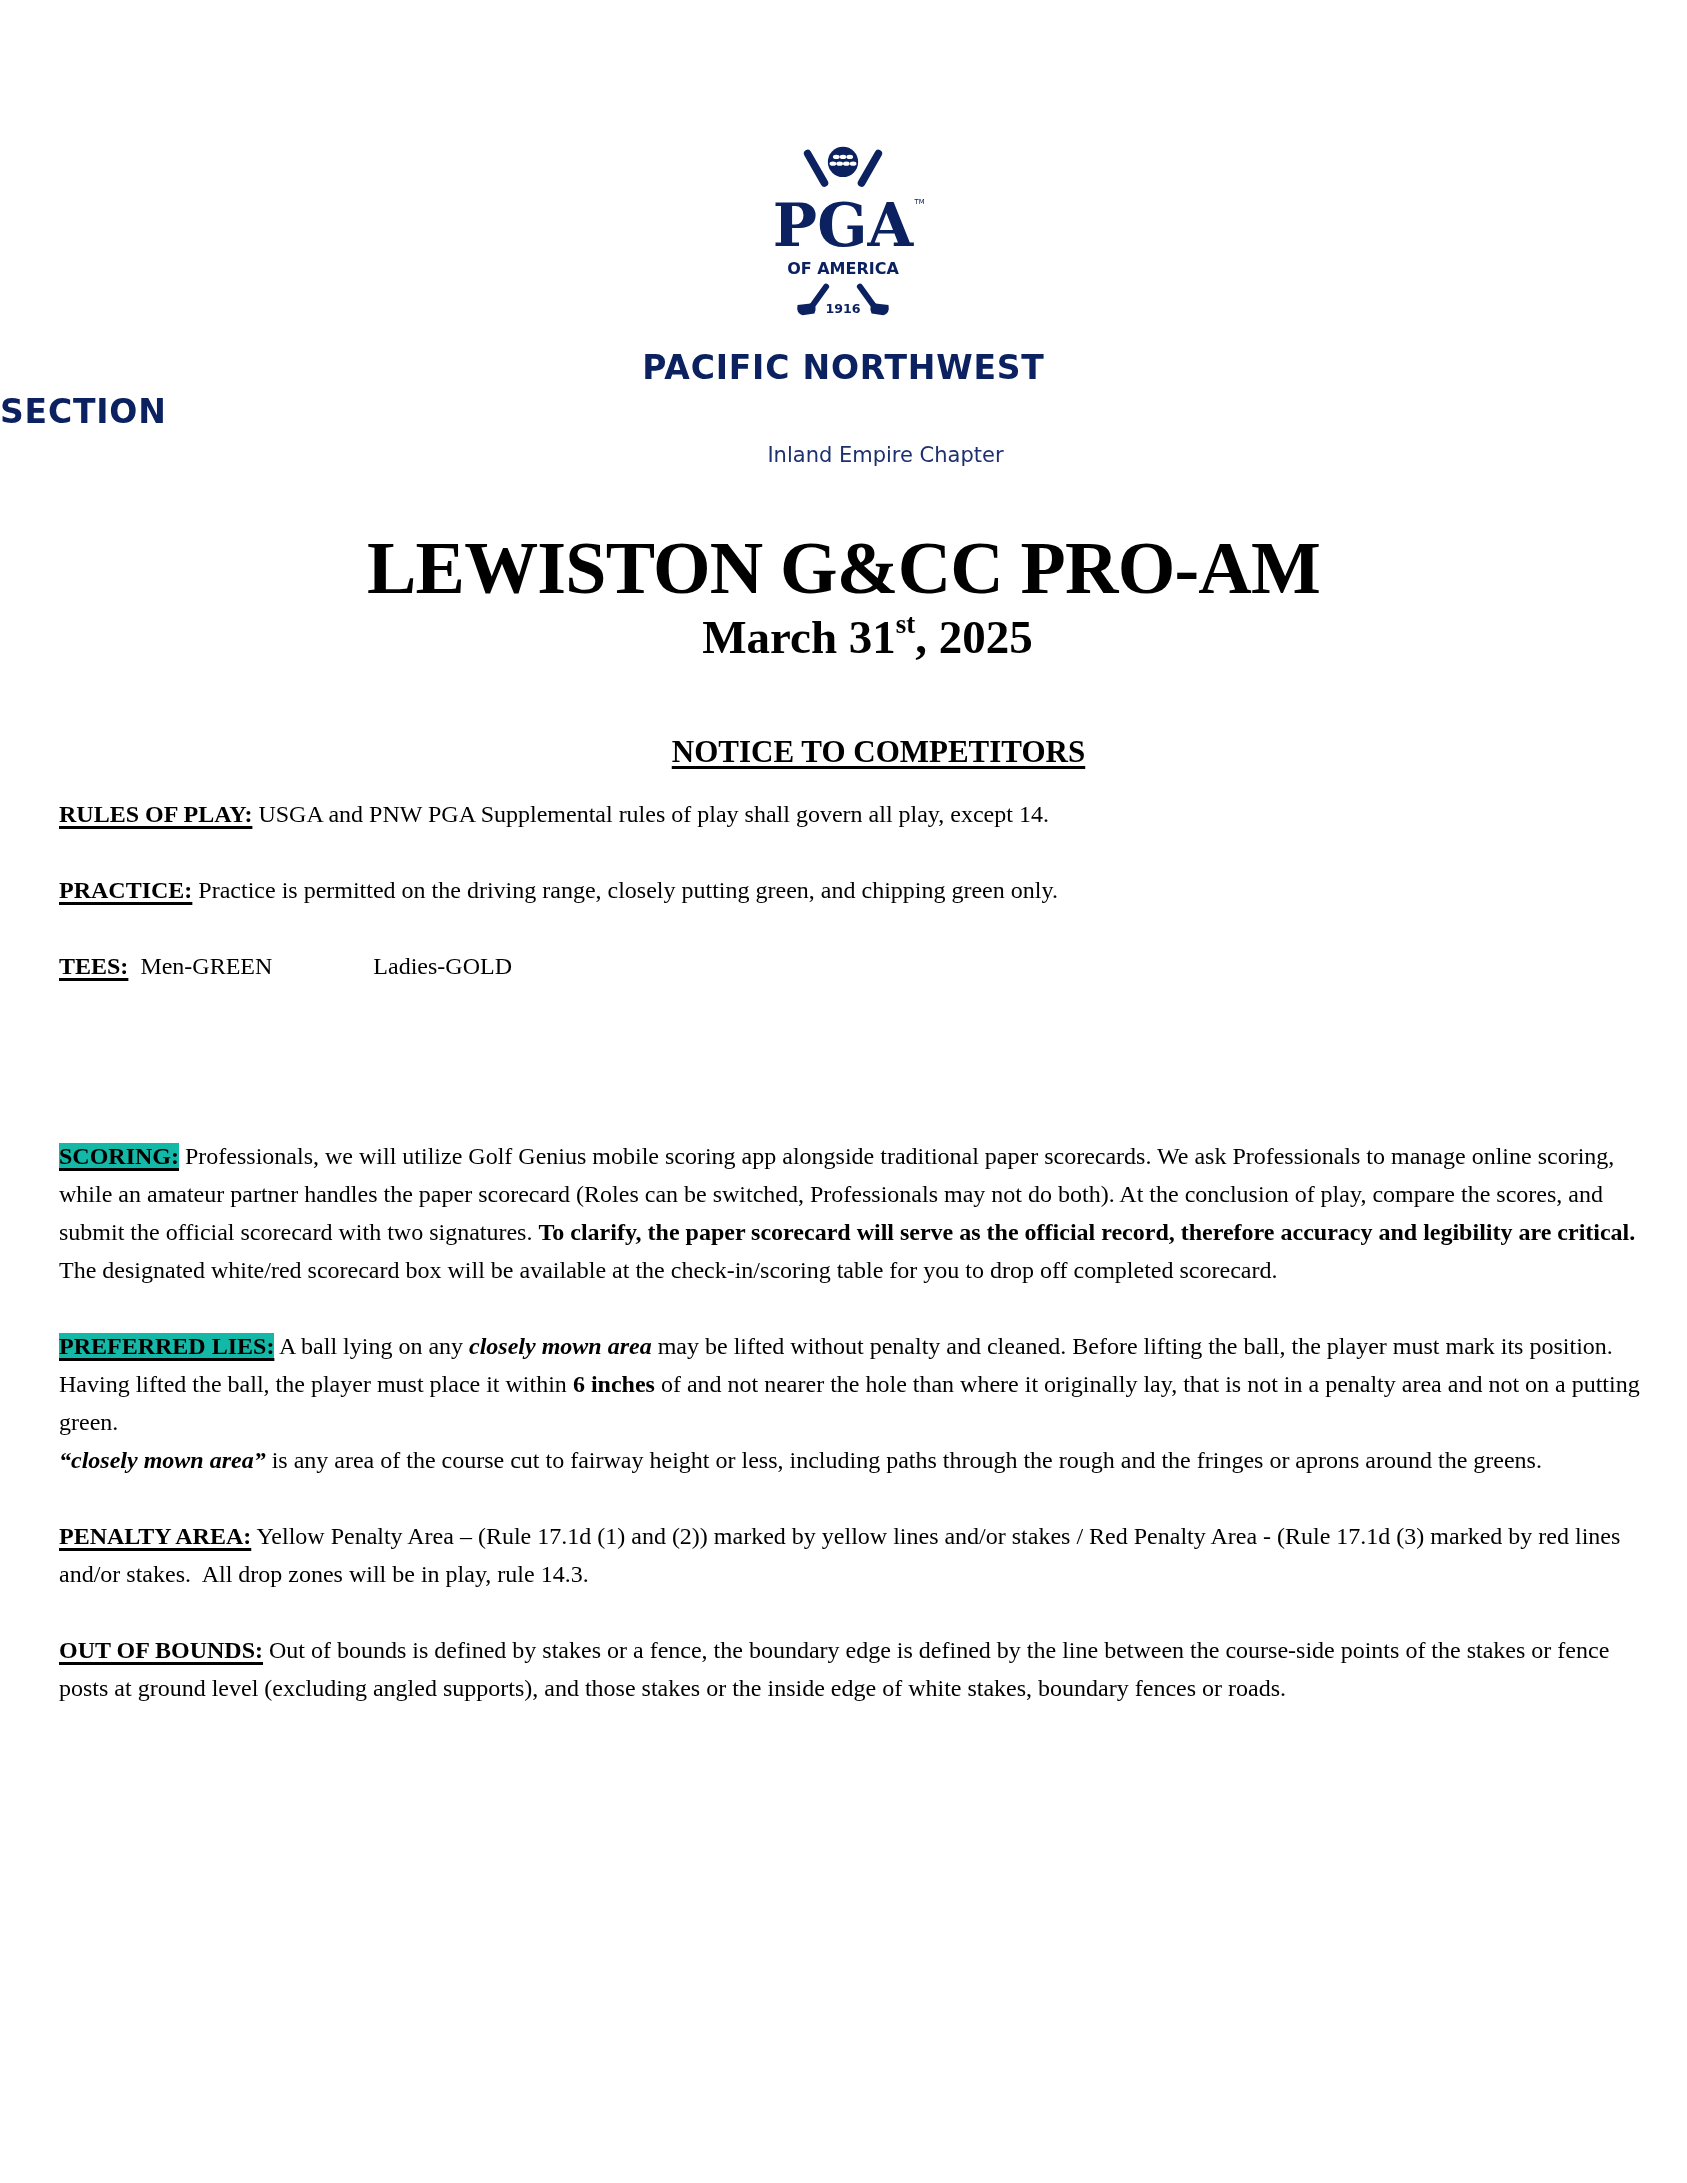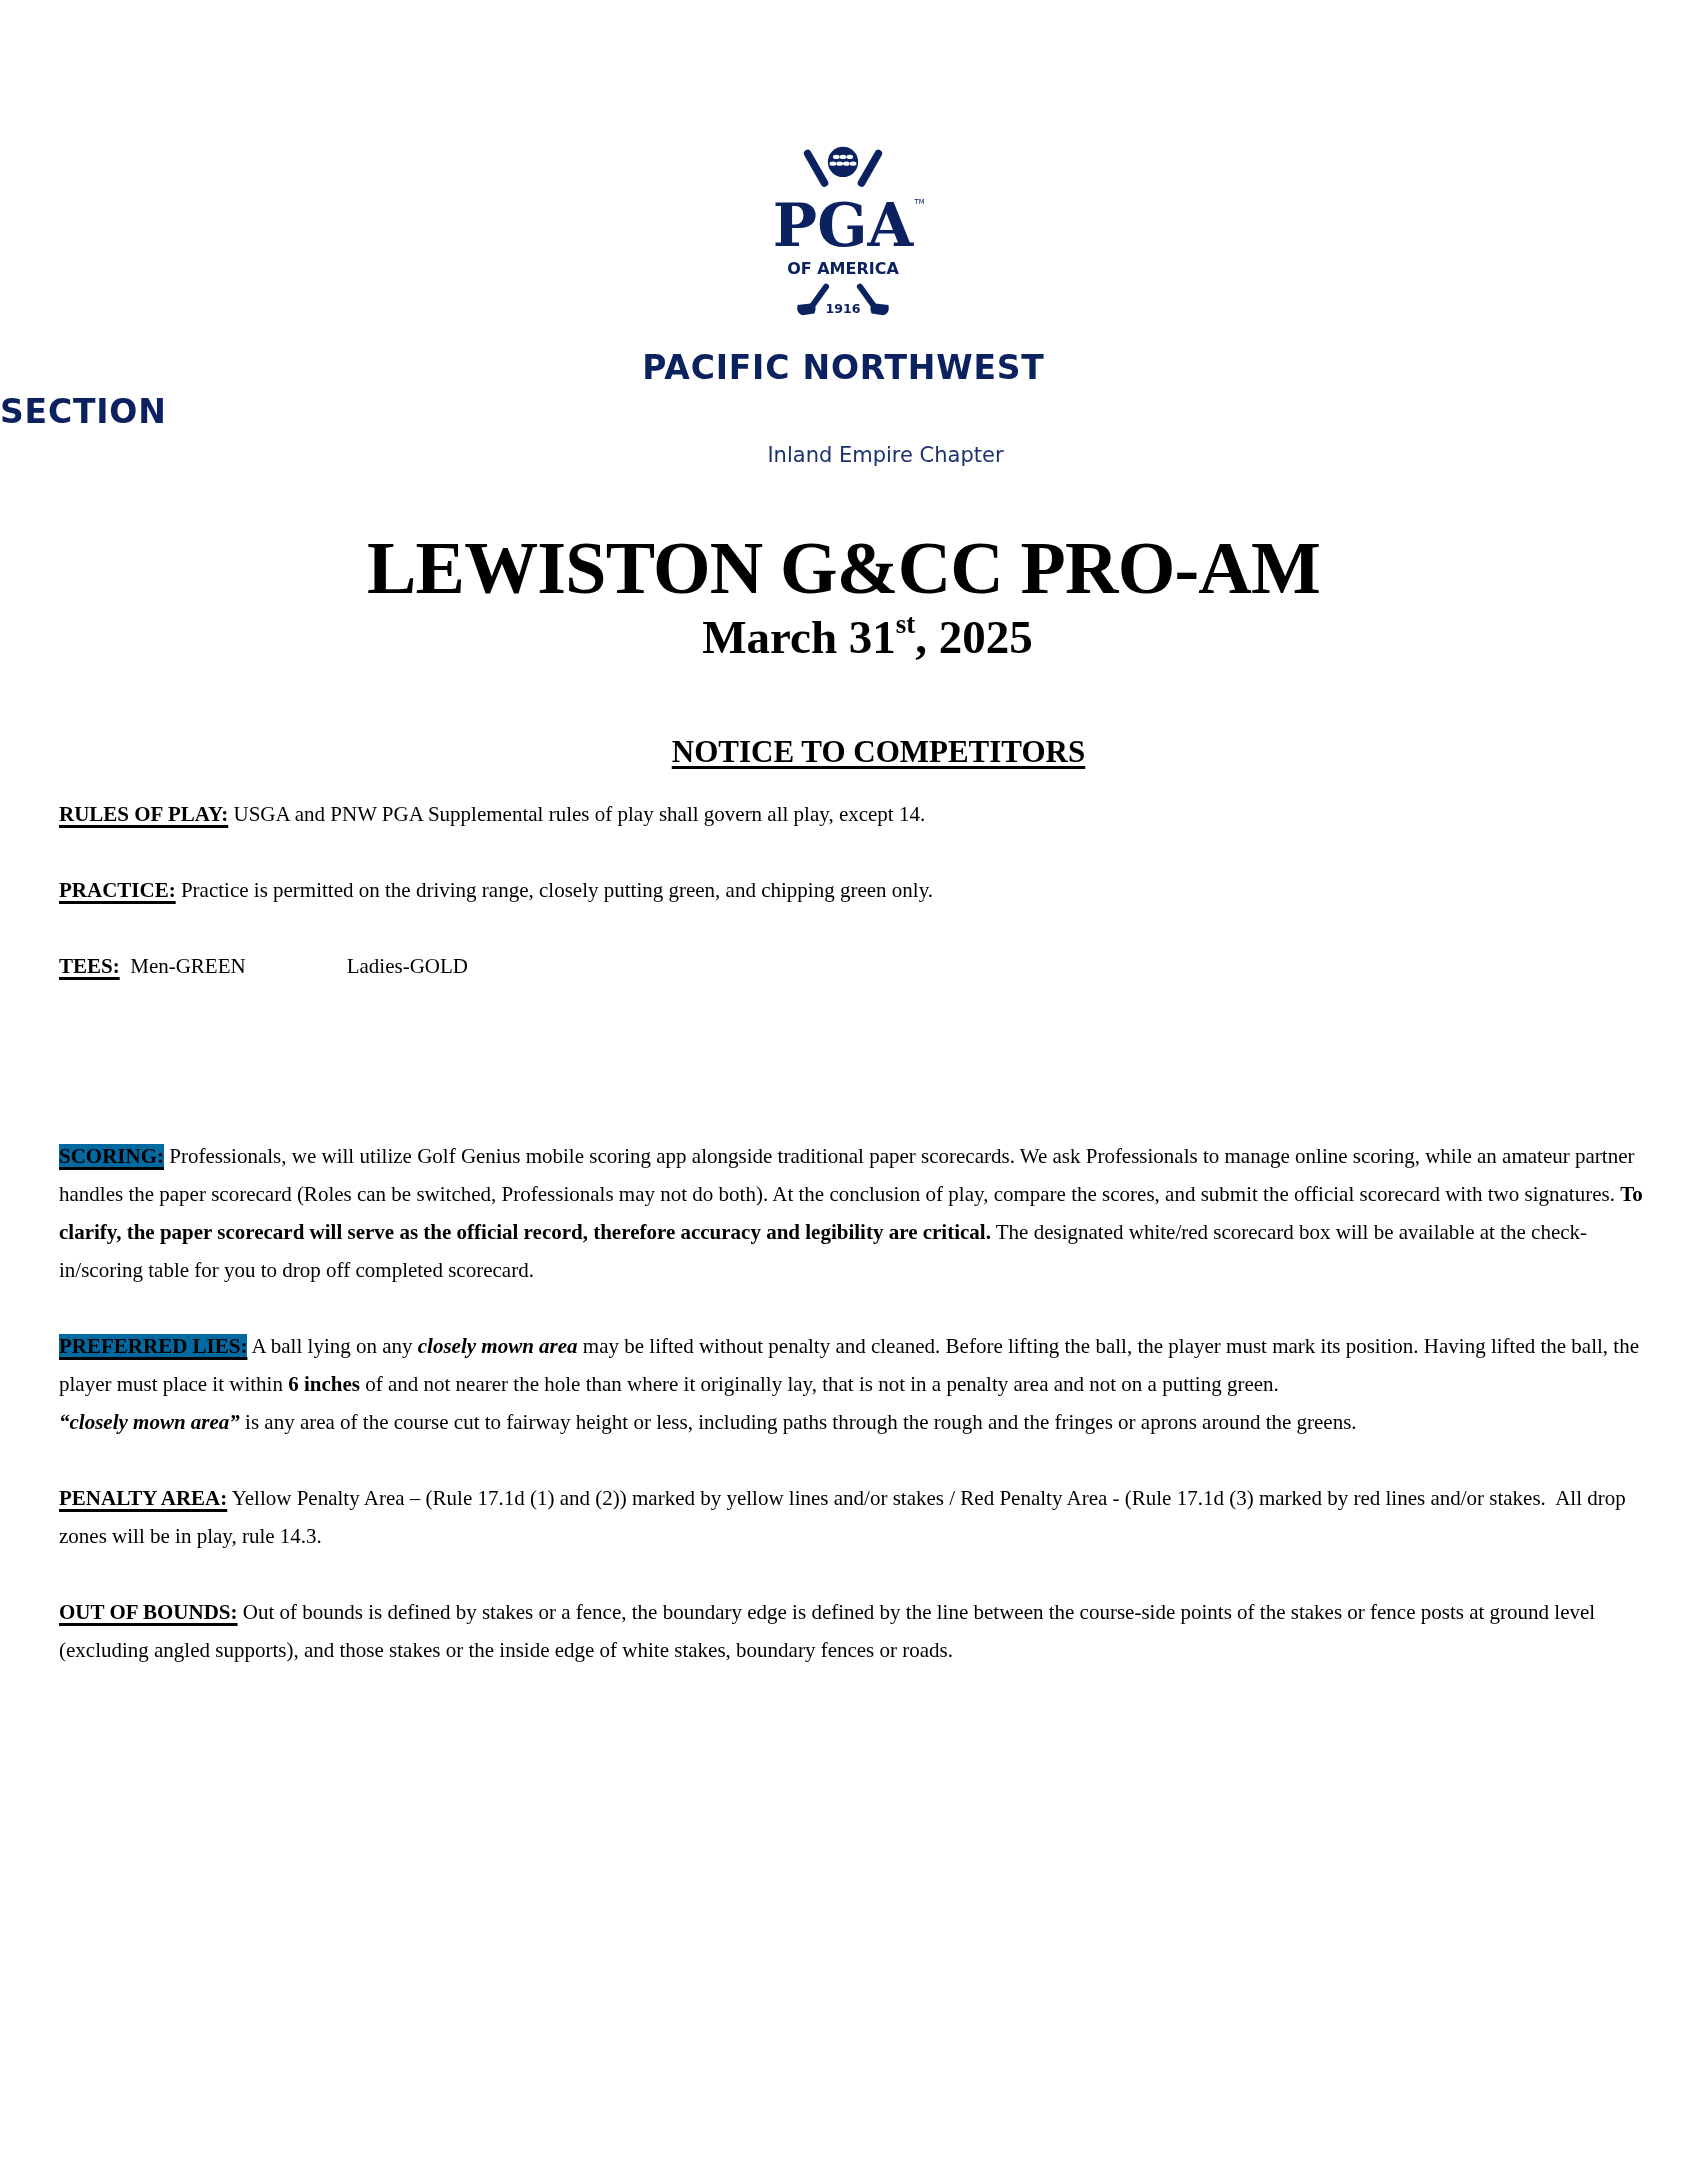"RULES OF PLAY: USGA and" .content { font-size: 21px -> 24px }
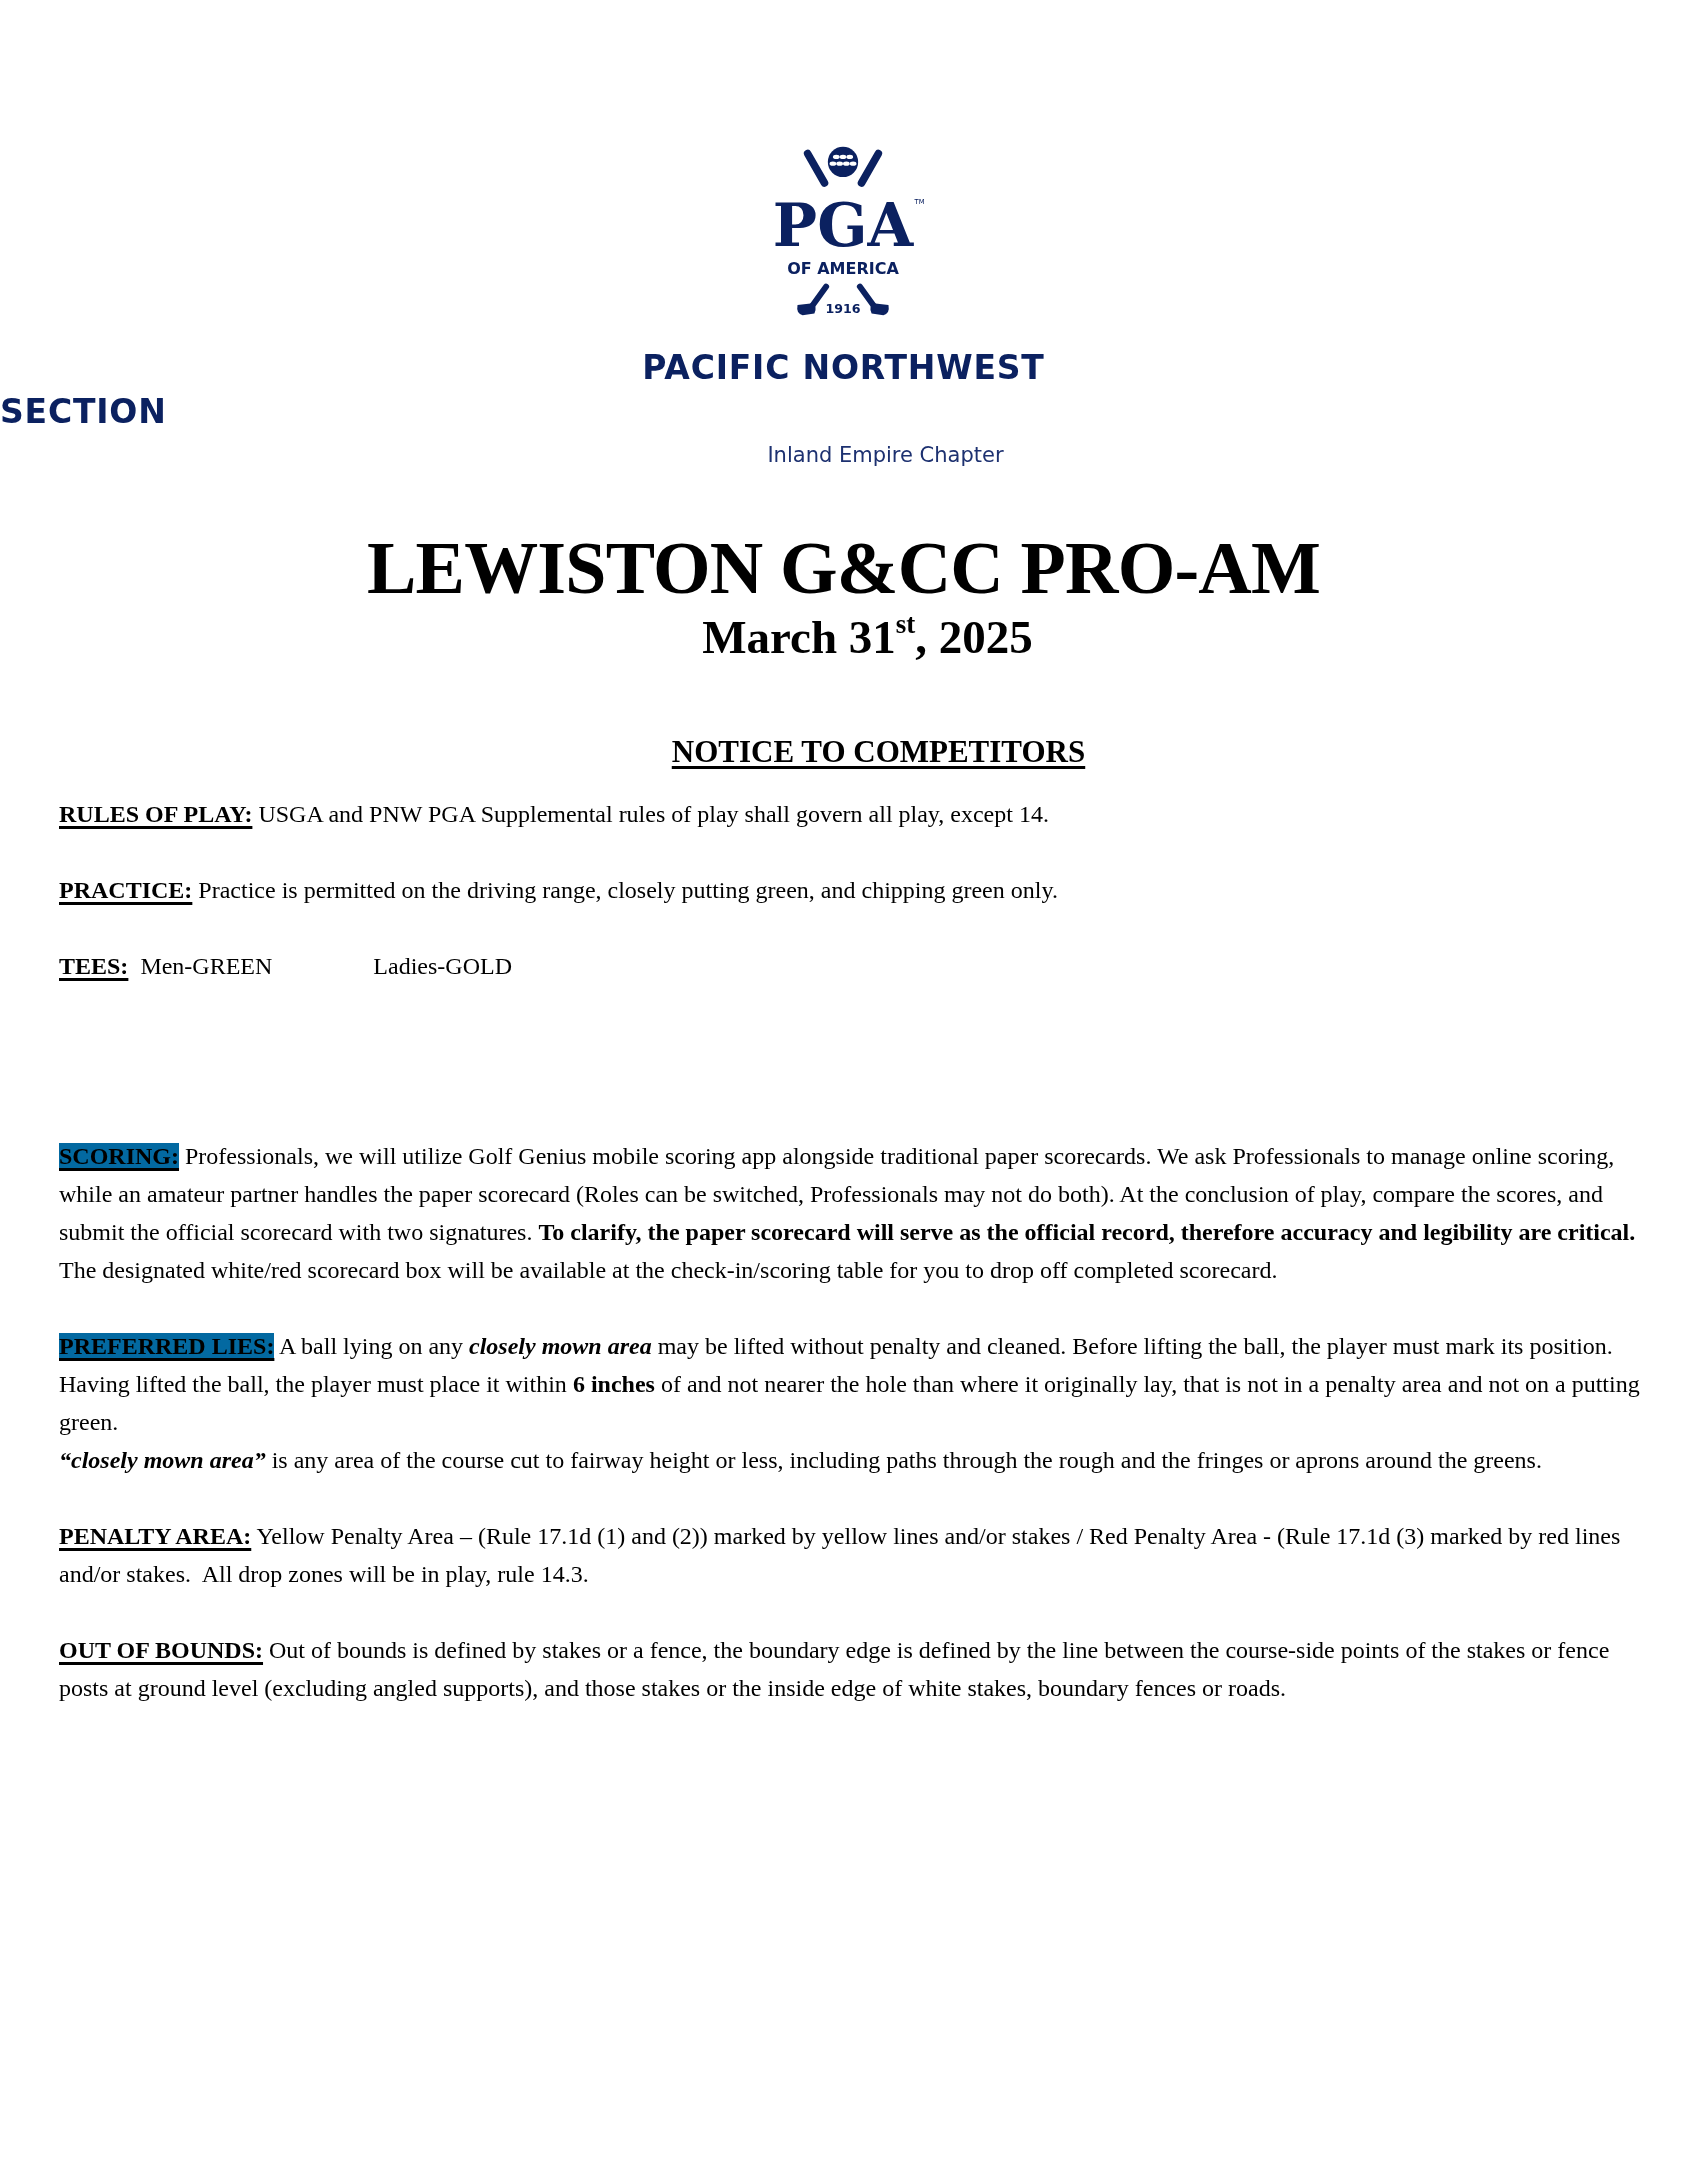"SCORING:" .hl { background: #0369a1 -> #14b8a6 }
